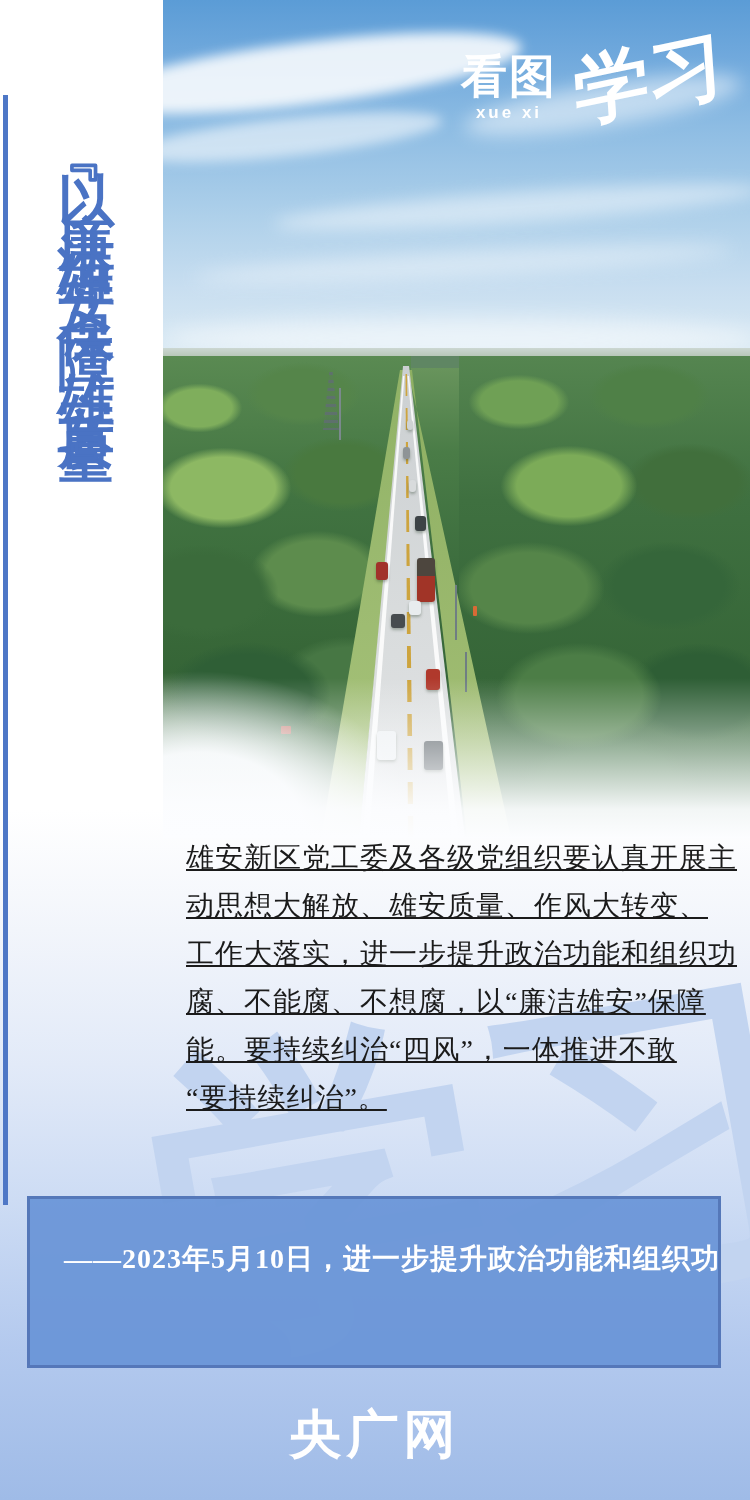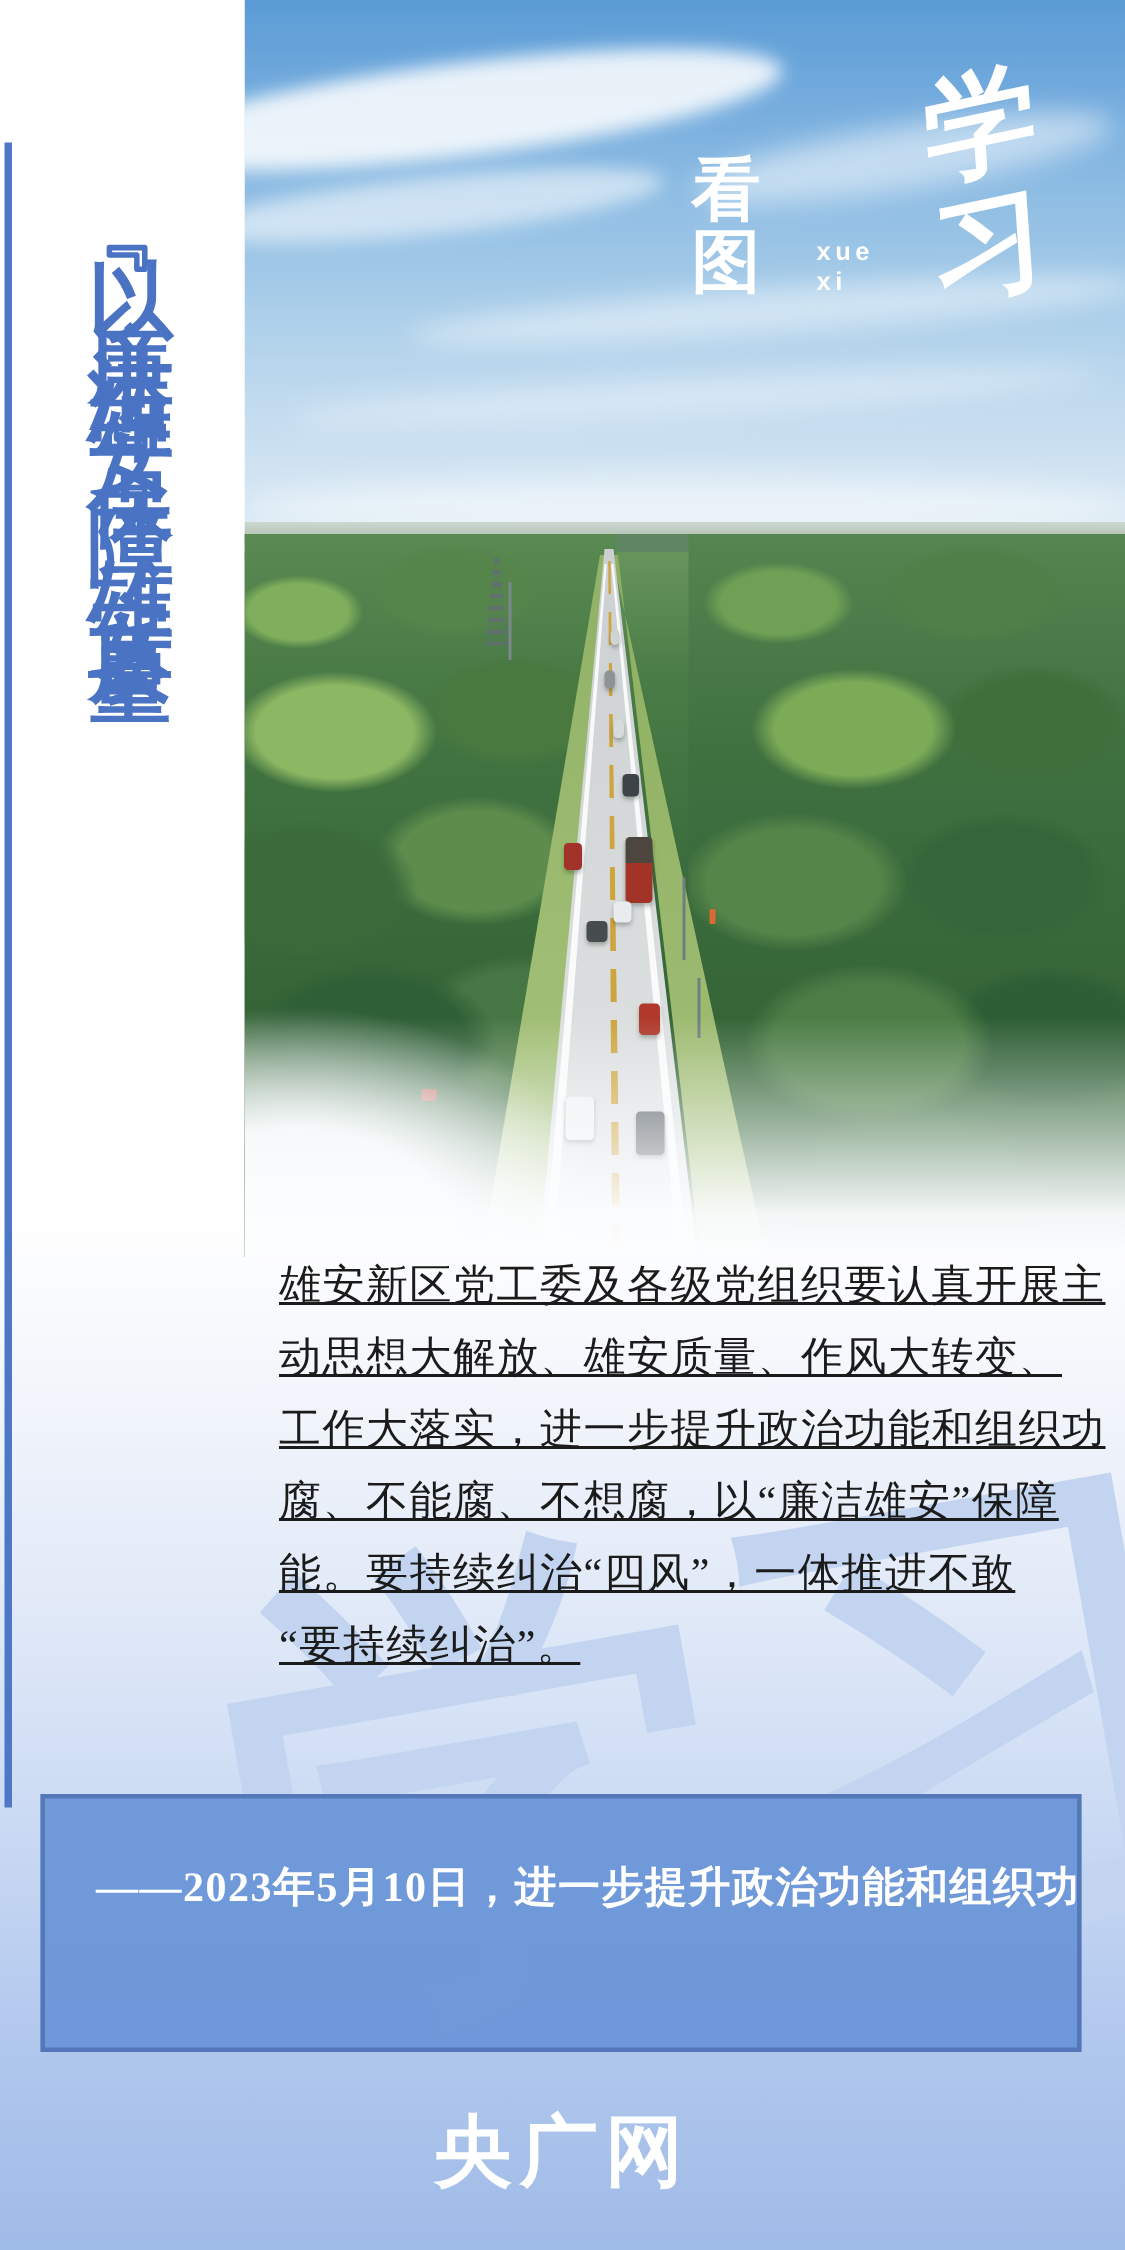"看图" .logo-col { align-items: flex-end -> center; flex-direction: row -> column }
